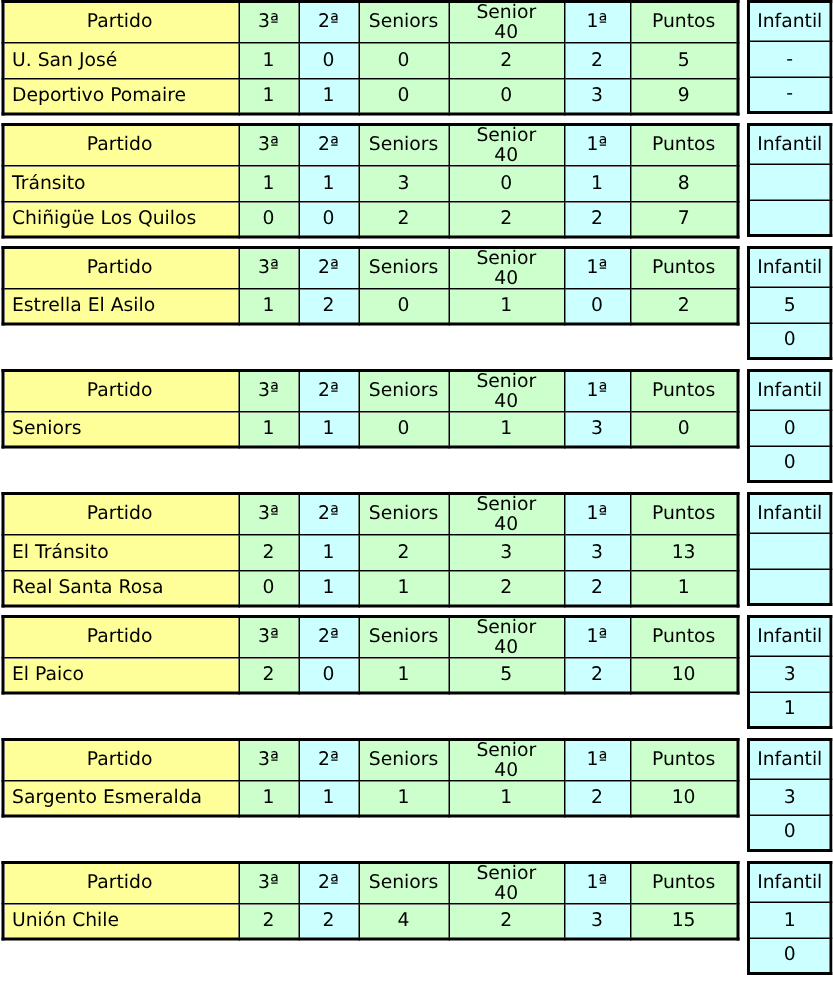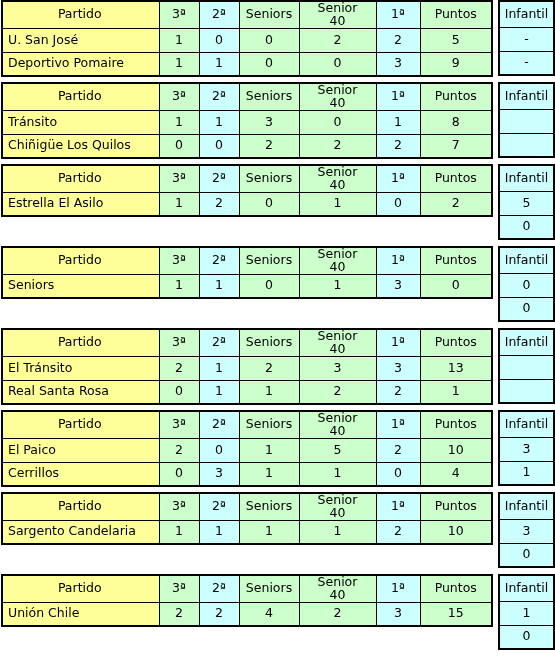"Cerrillos" tr { html: <tr> <td>Cerrillos</td> <td>0</td> <td>3</td> <td>1</td> <td>1</td> <td>0</td> <td>4</td> </tr> -> none }
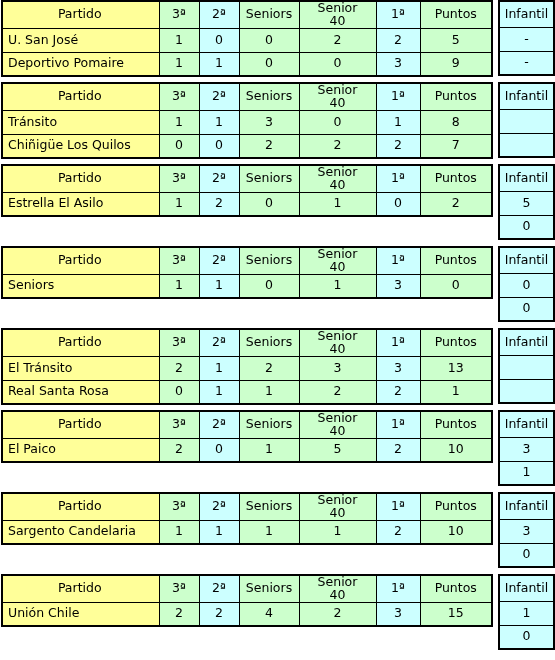"Sargento Candelaria" td.c-partido { text: Candelaria -> Esmeralda }
